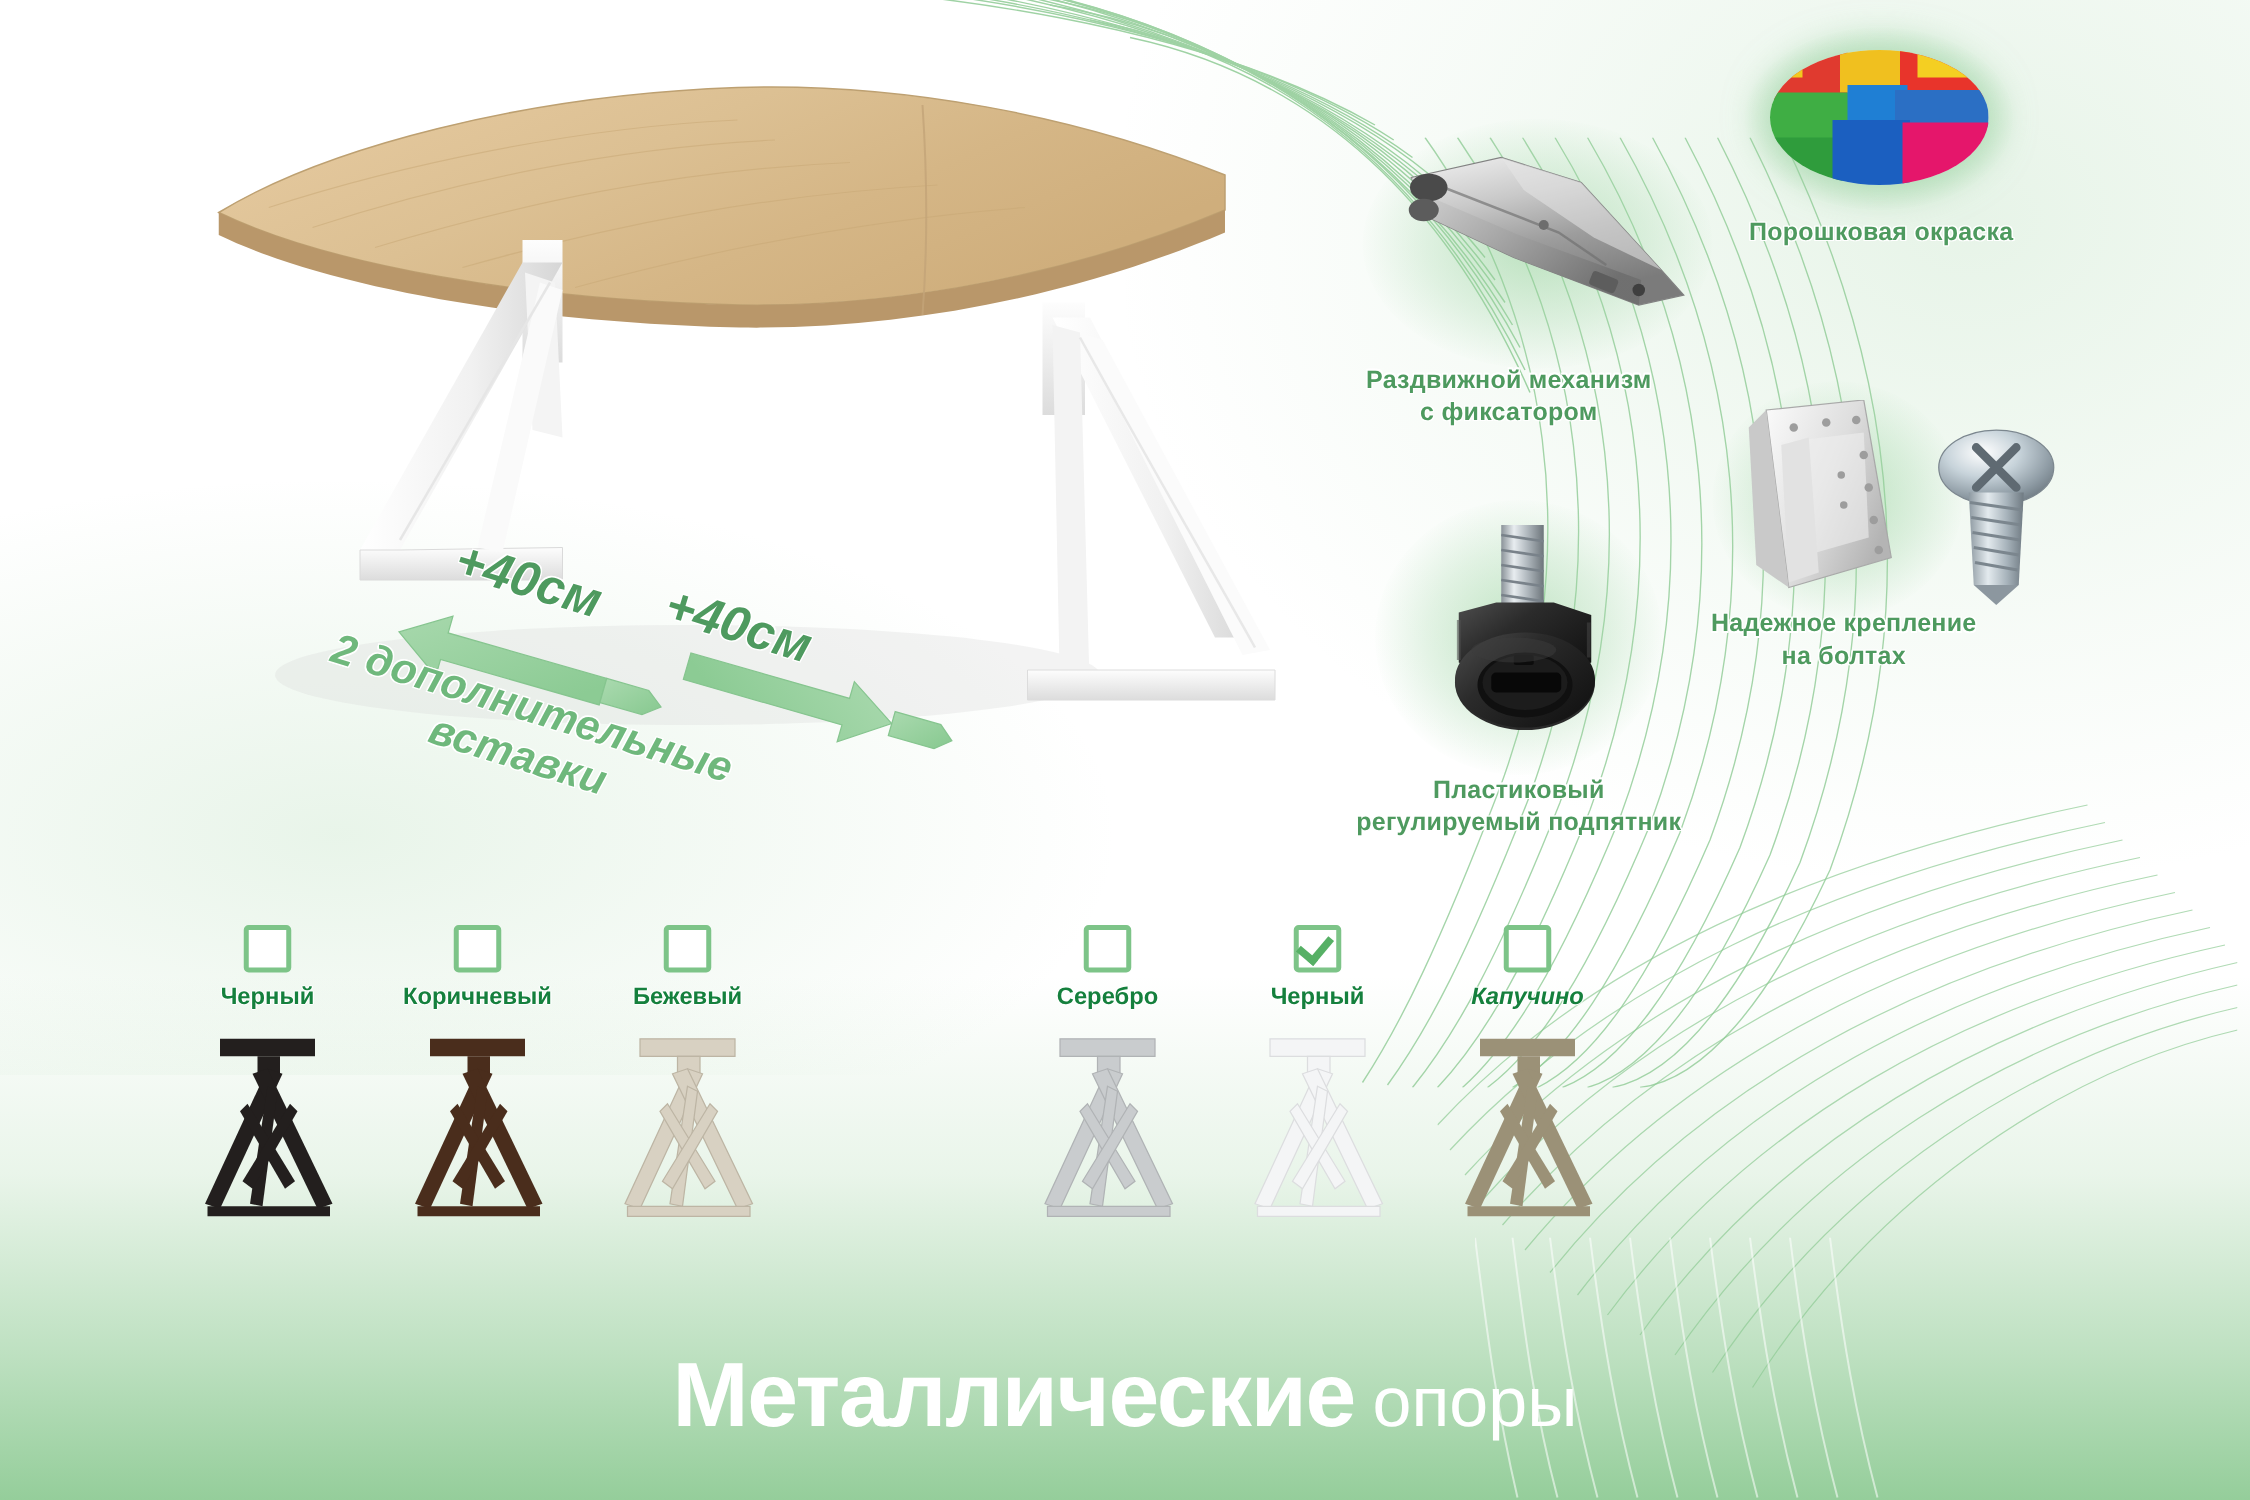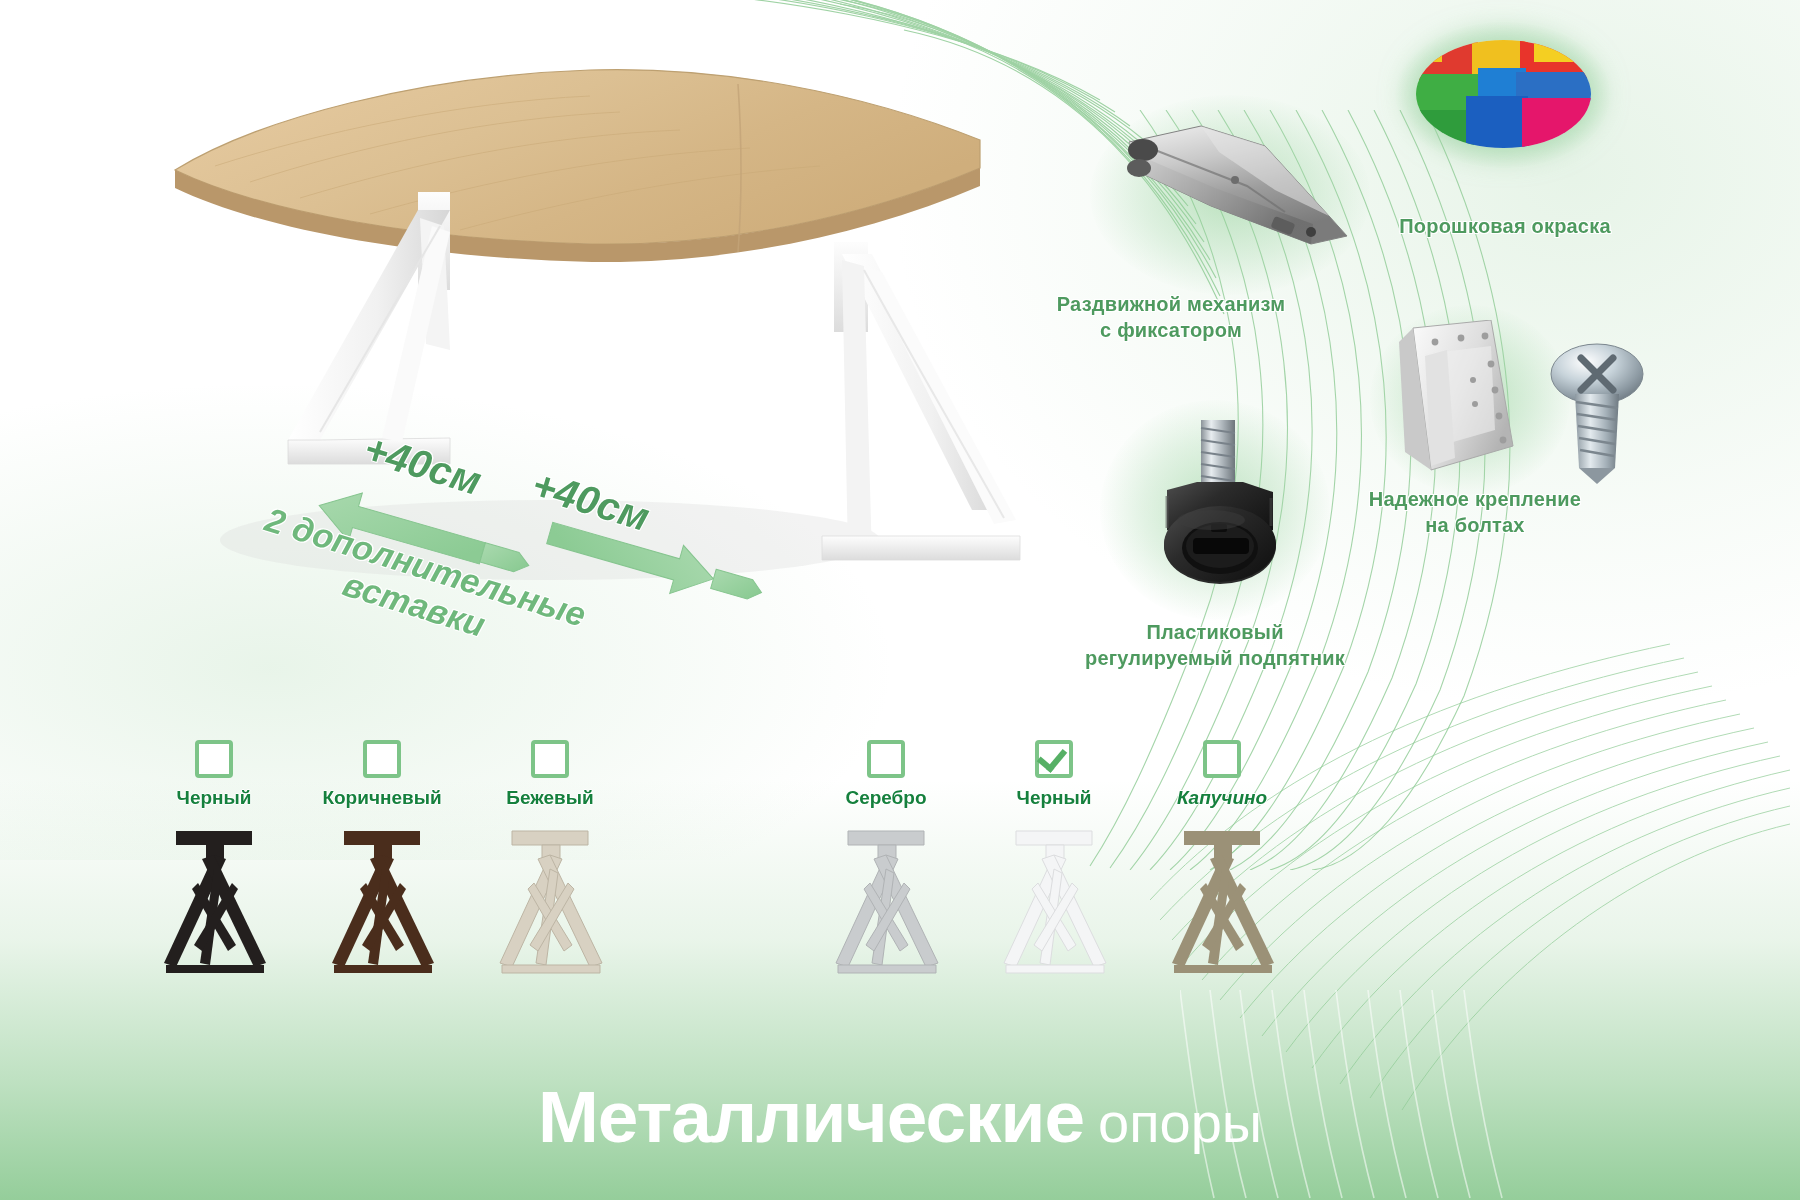"Порошковая окраска" div.feat-label { margin-top: 40px -> none }
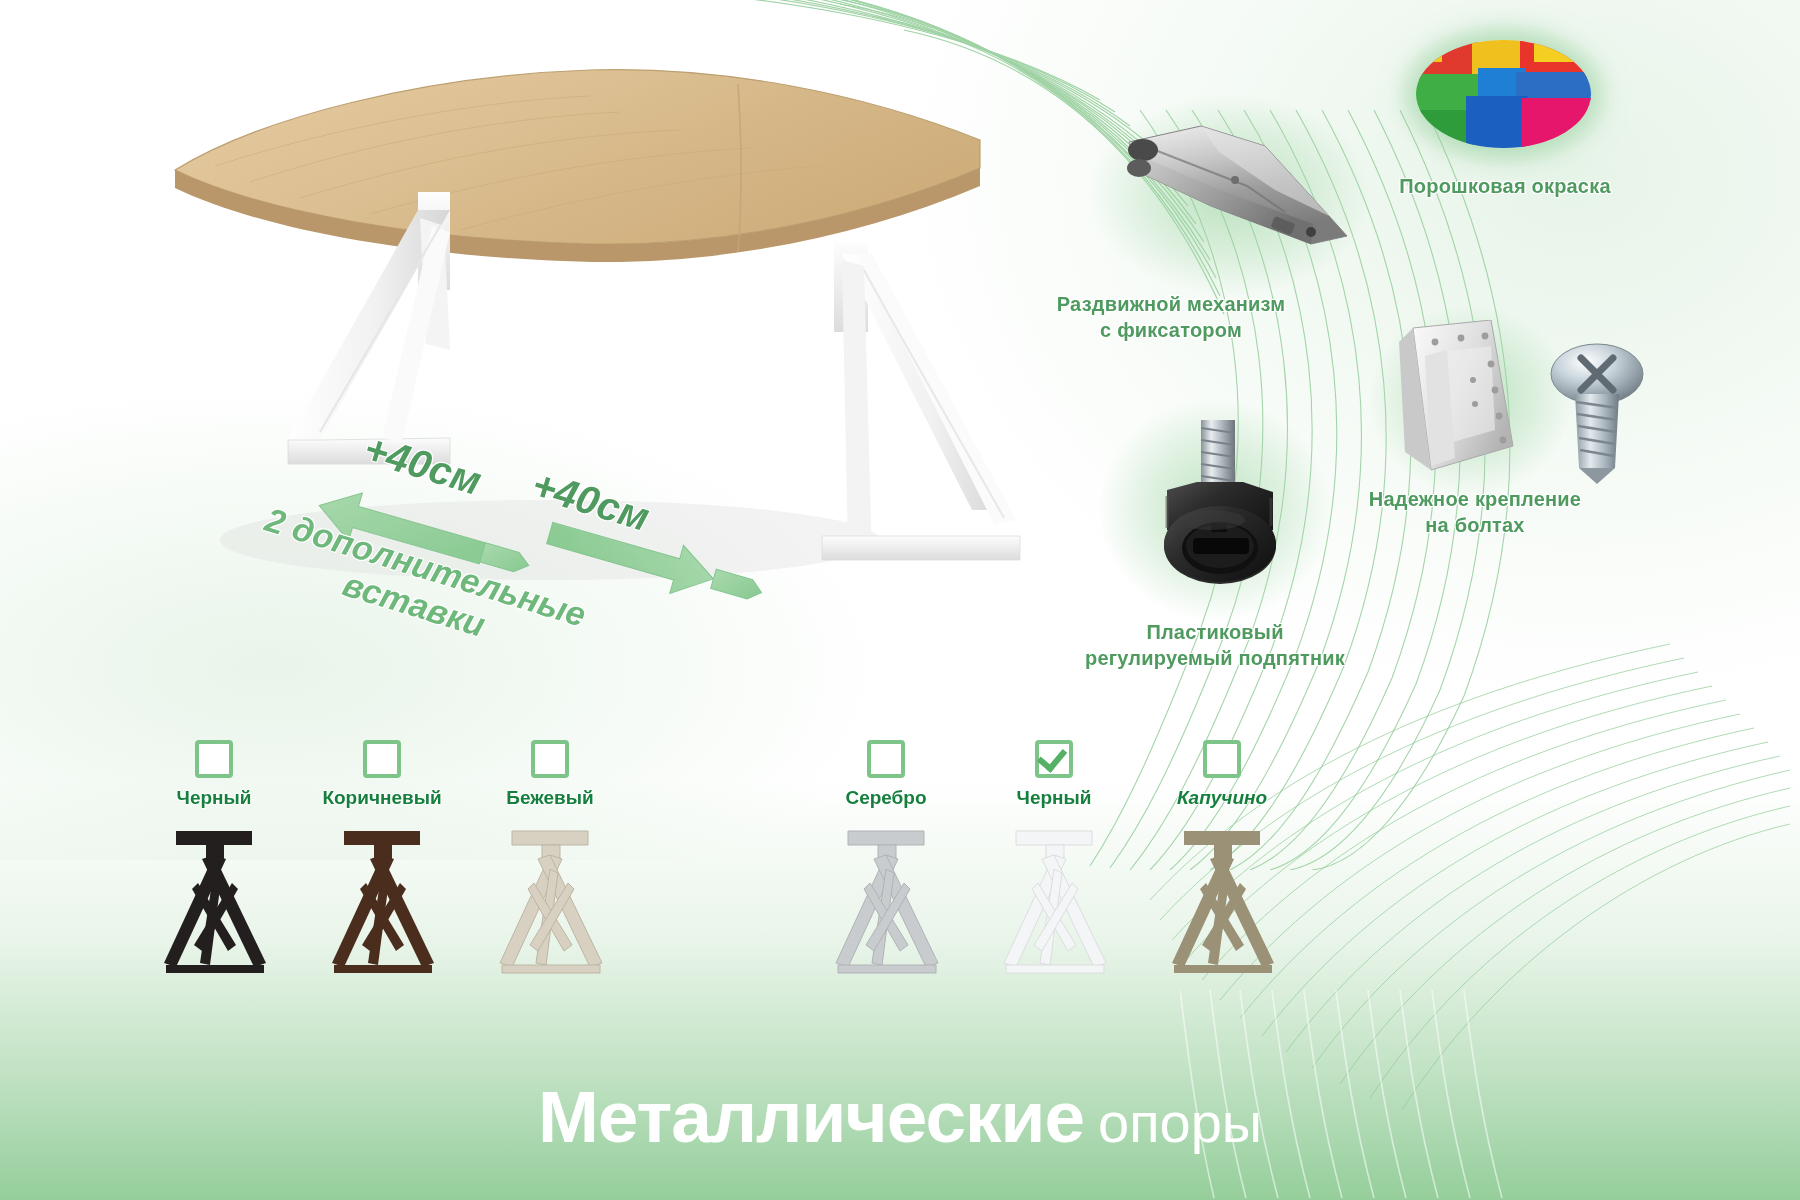"Раздвижной механизм" div.feat-label { left: 1006px -> 1042px }
